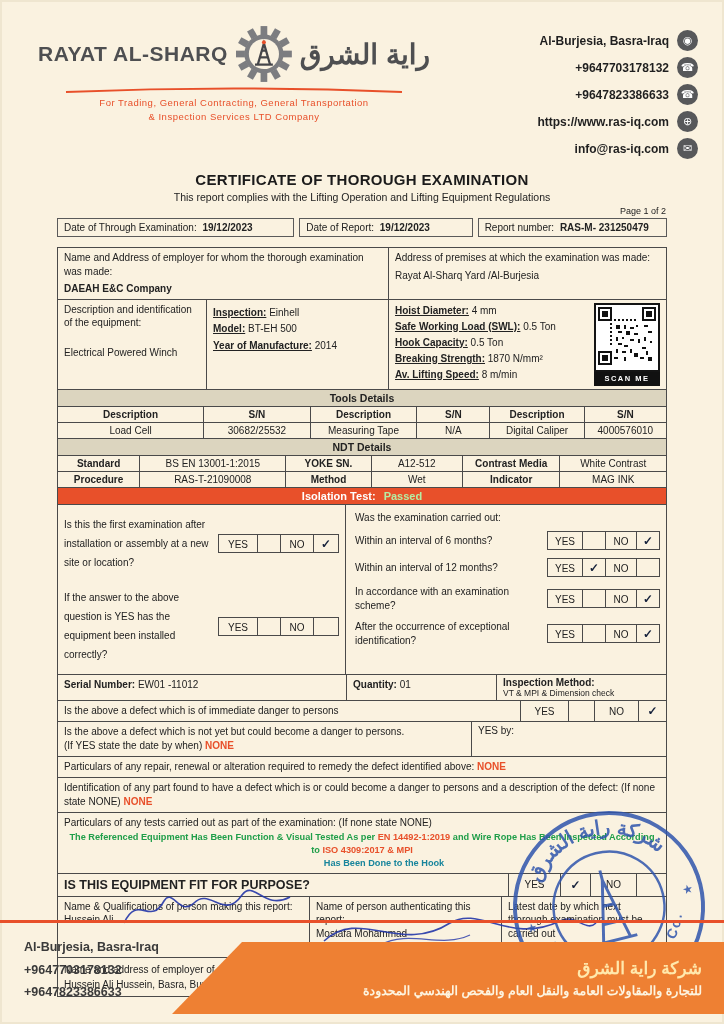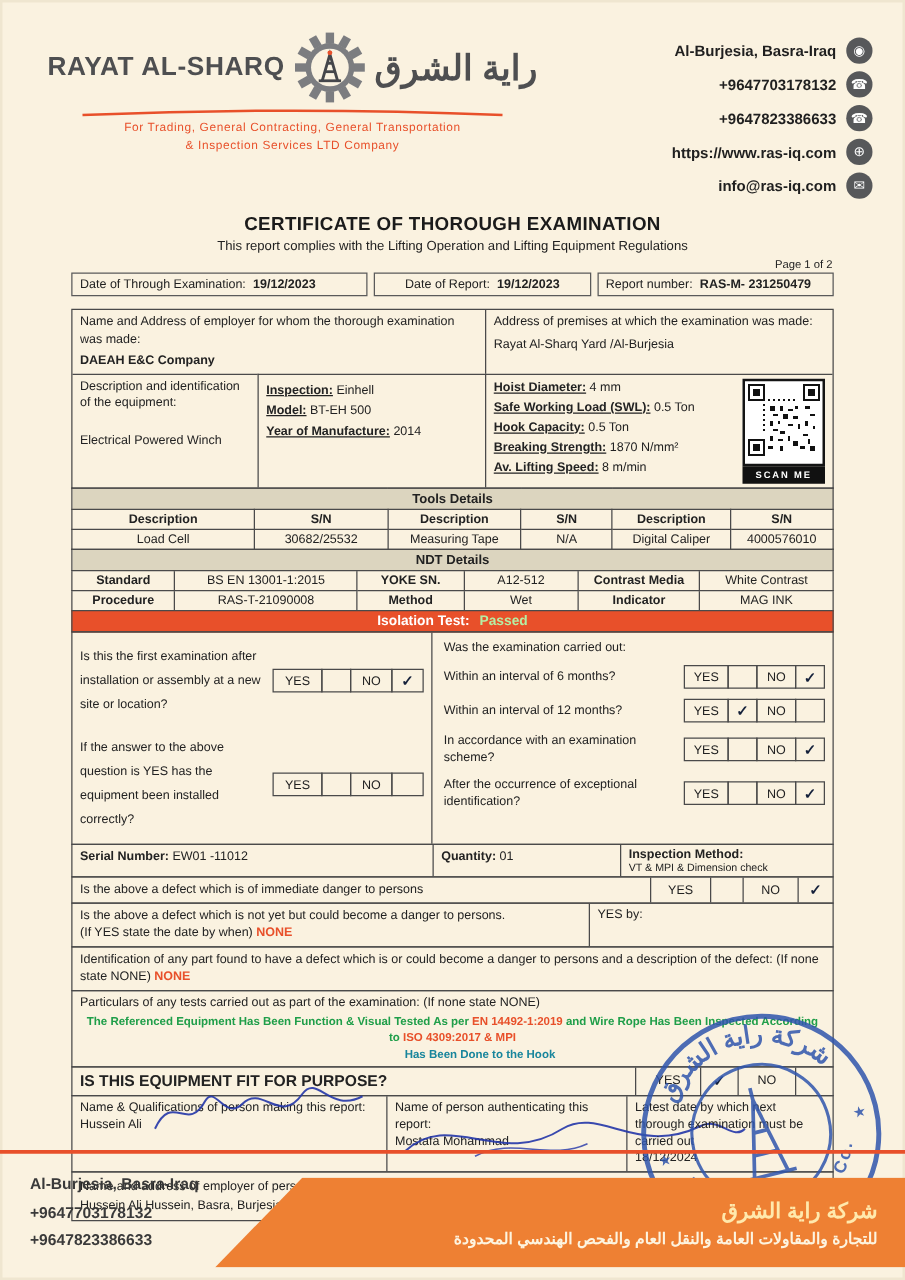"Date of Report: 19/12/2023" .db2 { text-align: center -> none }
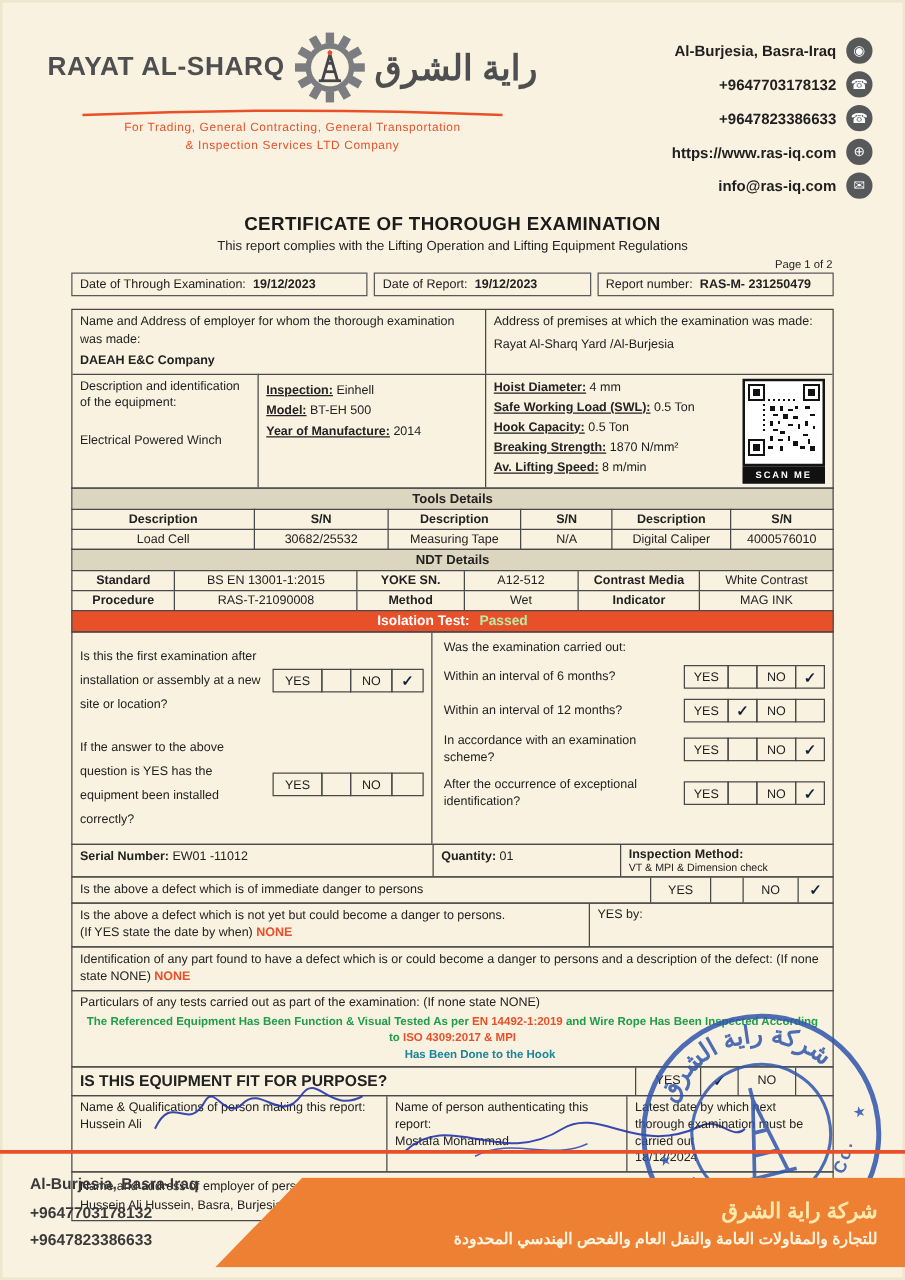"Particulars of any repair, renewal" div.row { html: none -> <div> <div> <span>Particulars of any repair, renewal or alteration required to remedy the defect identified above:</span> <span>NONE</span> </div> </div> }
